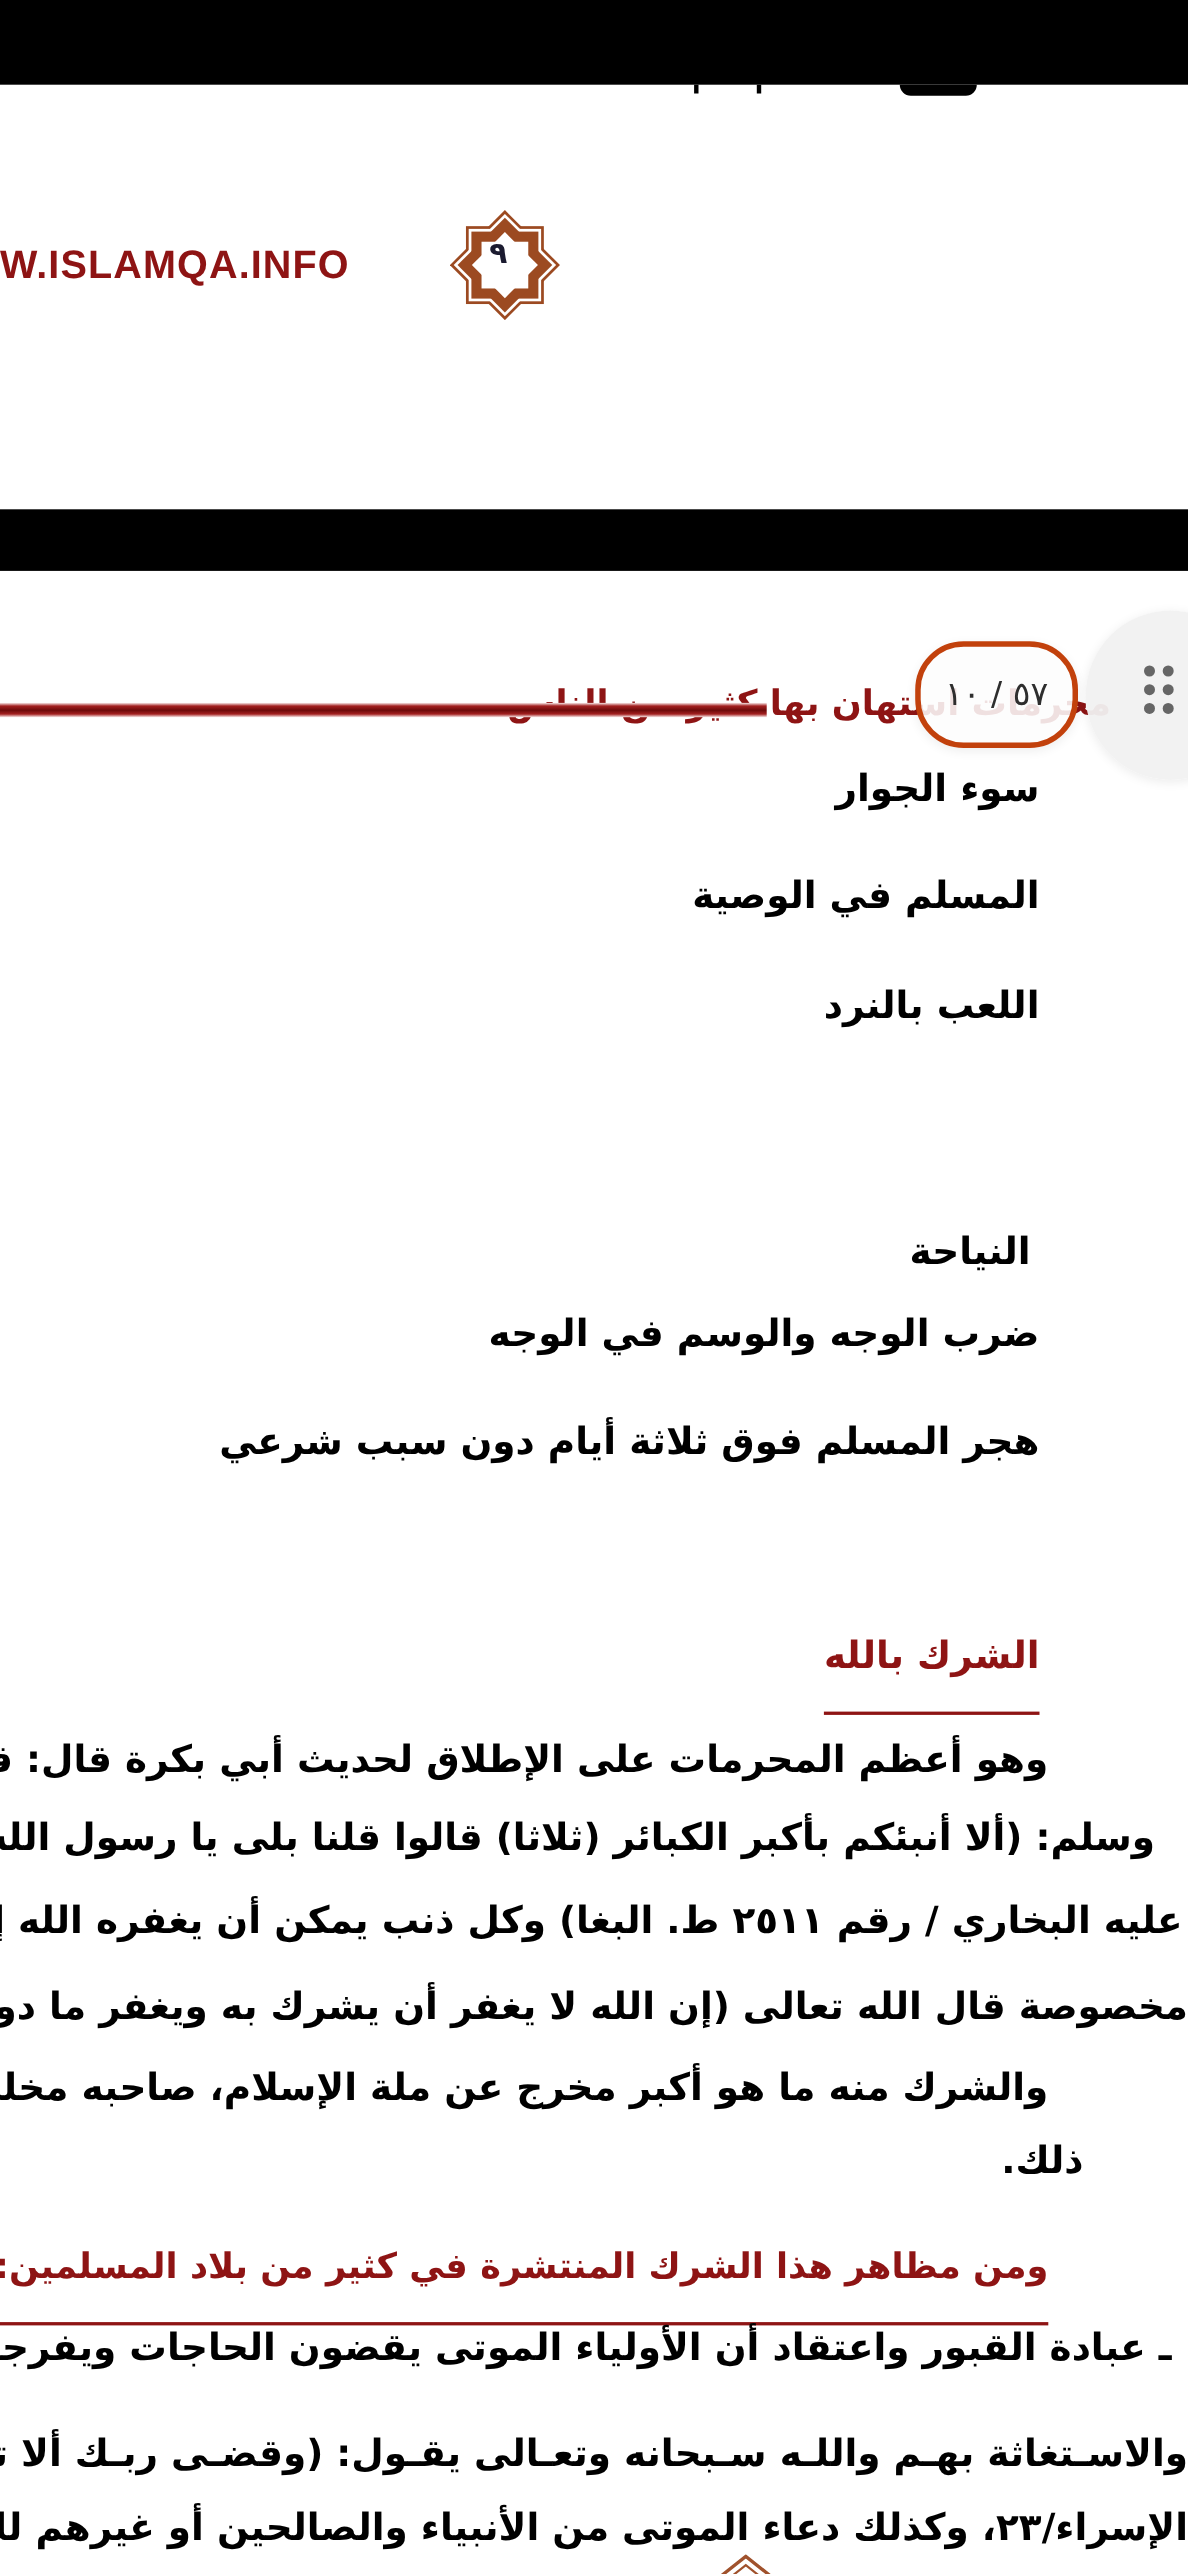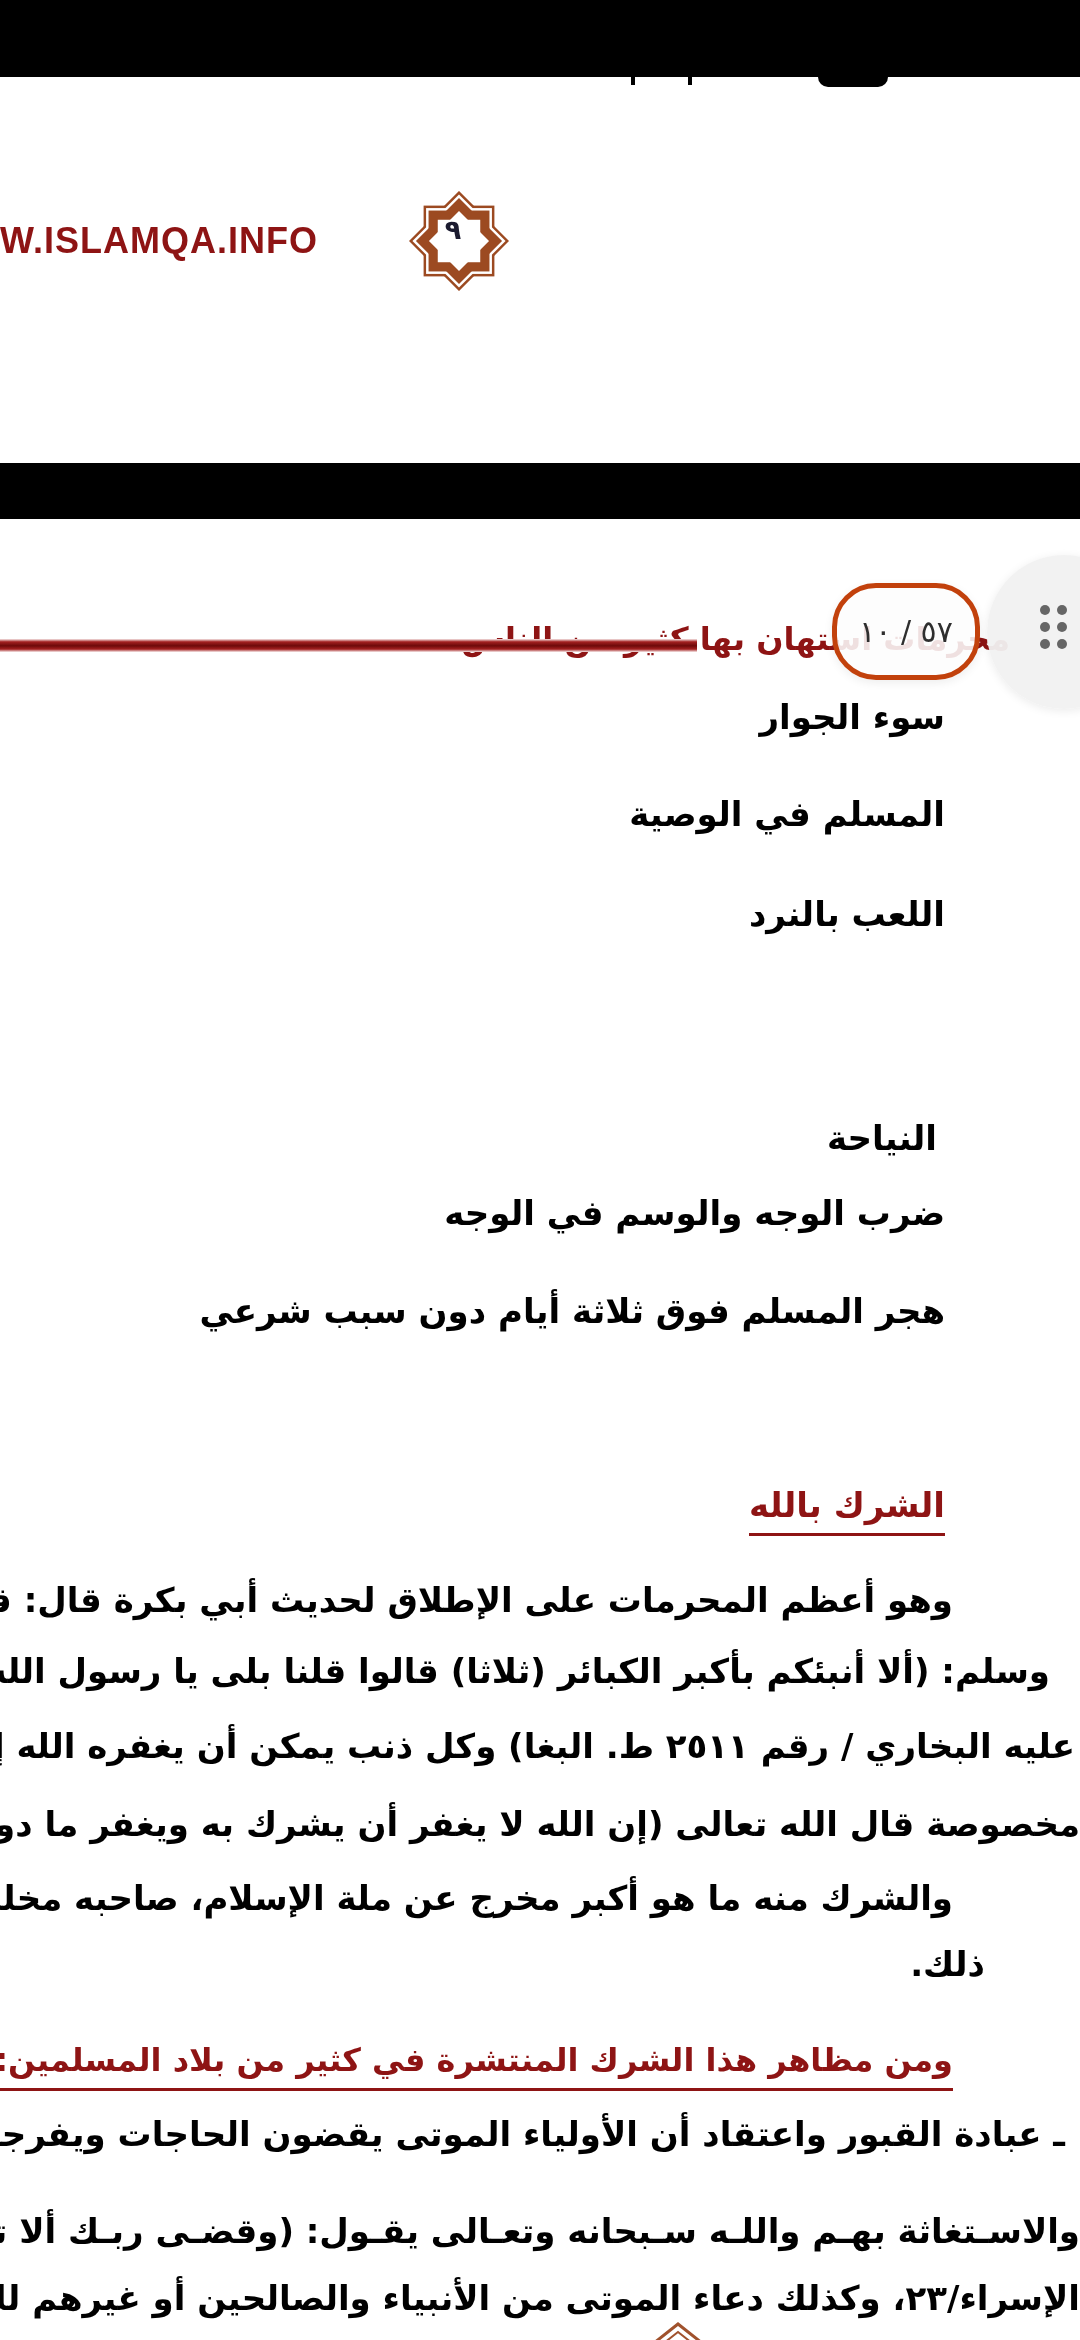"الشرك بالله" .und { padding-bottom: 3px -> 26px }
